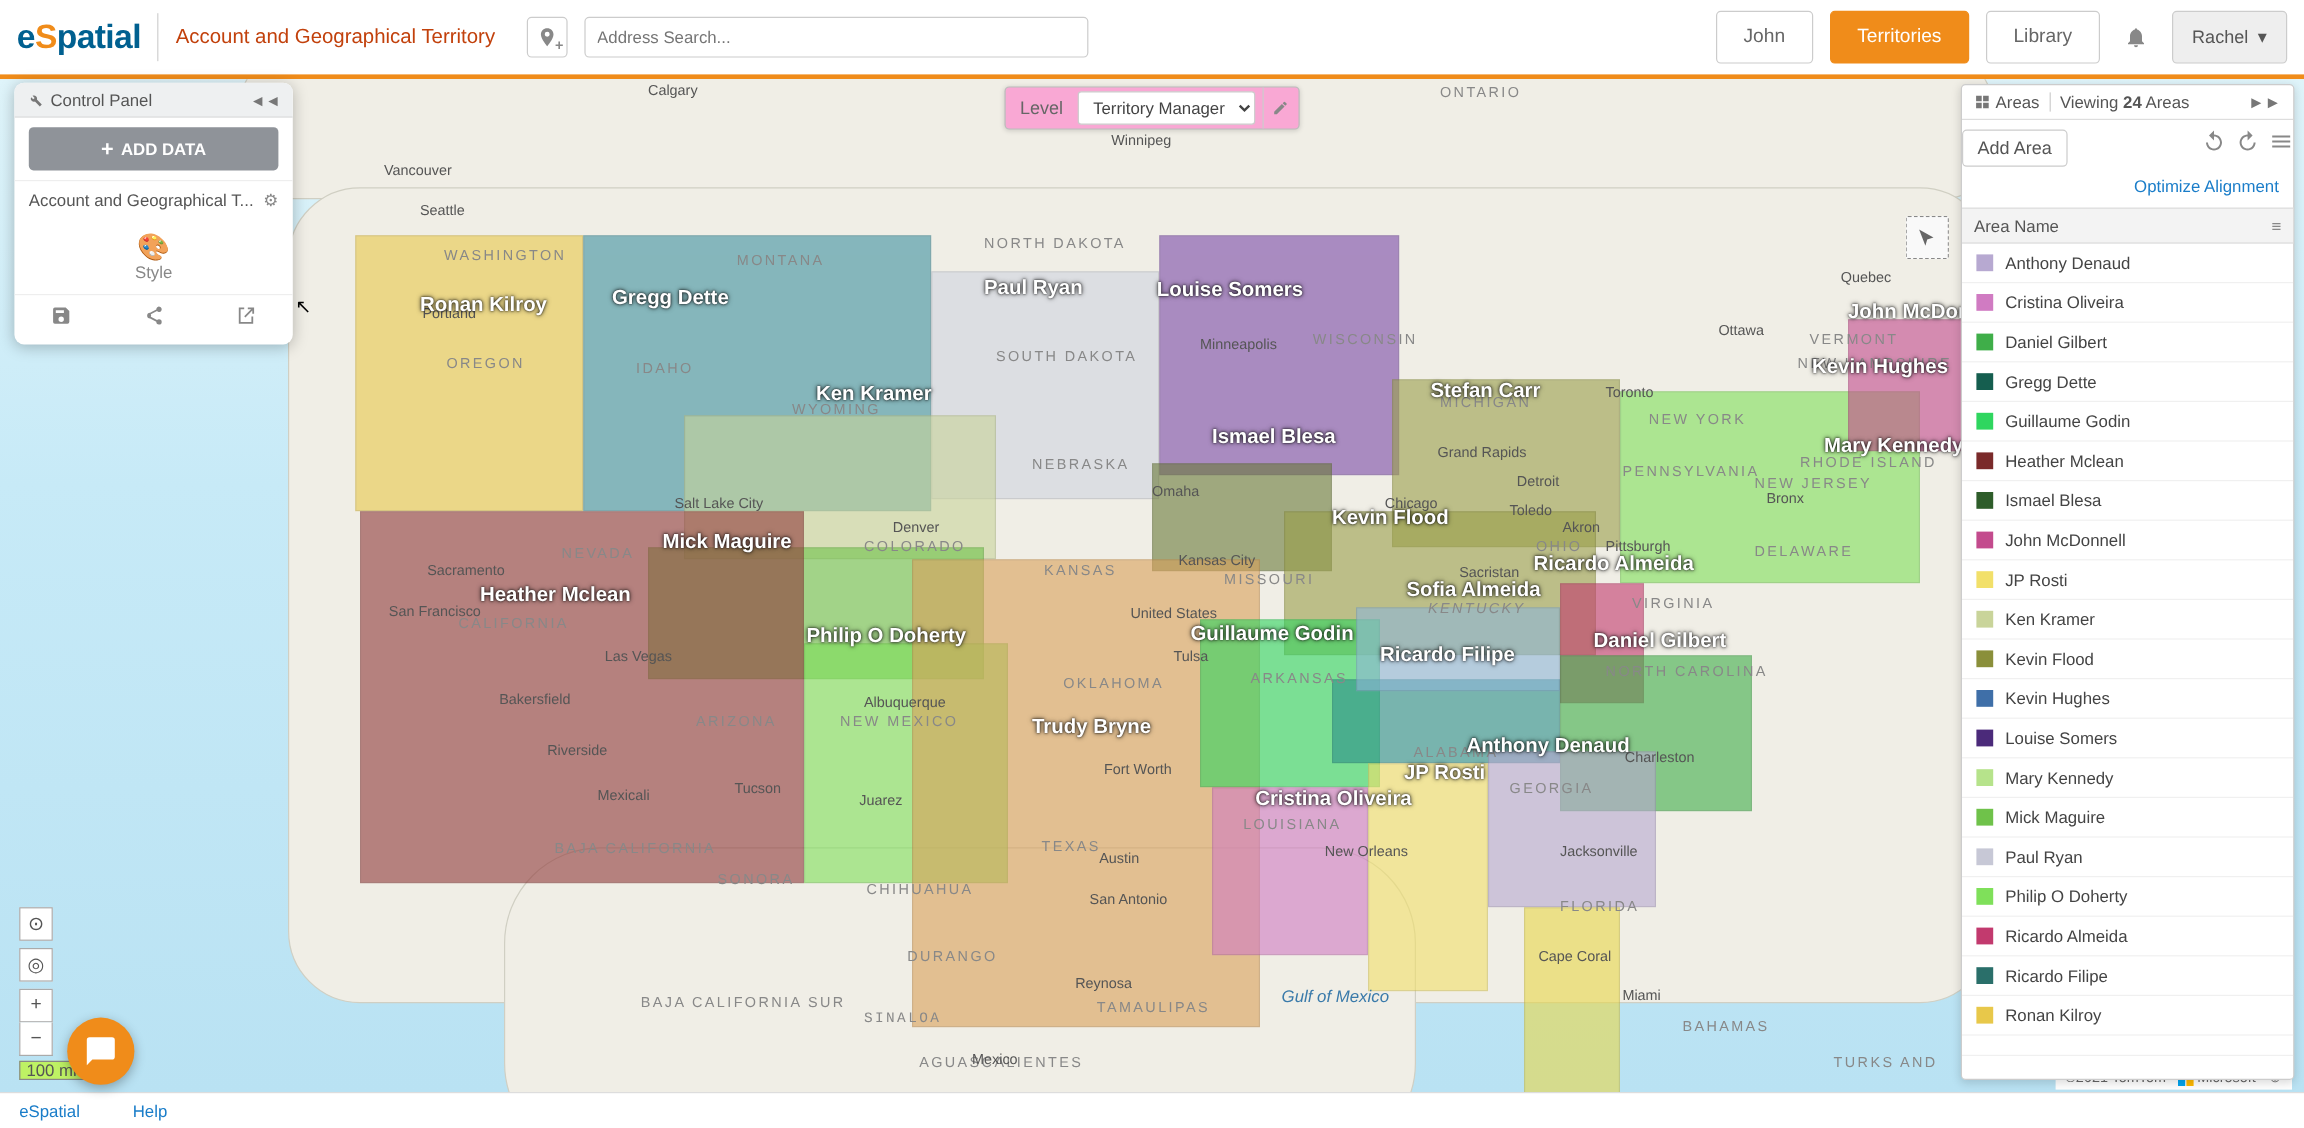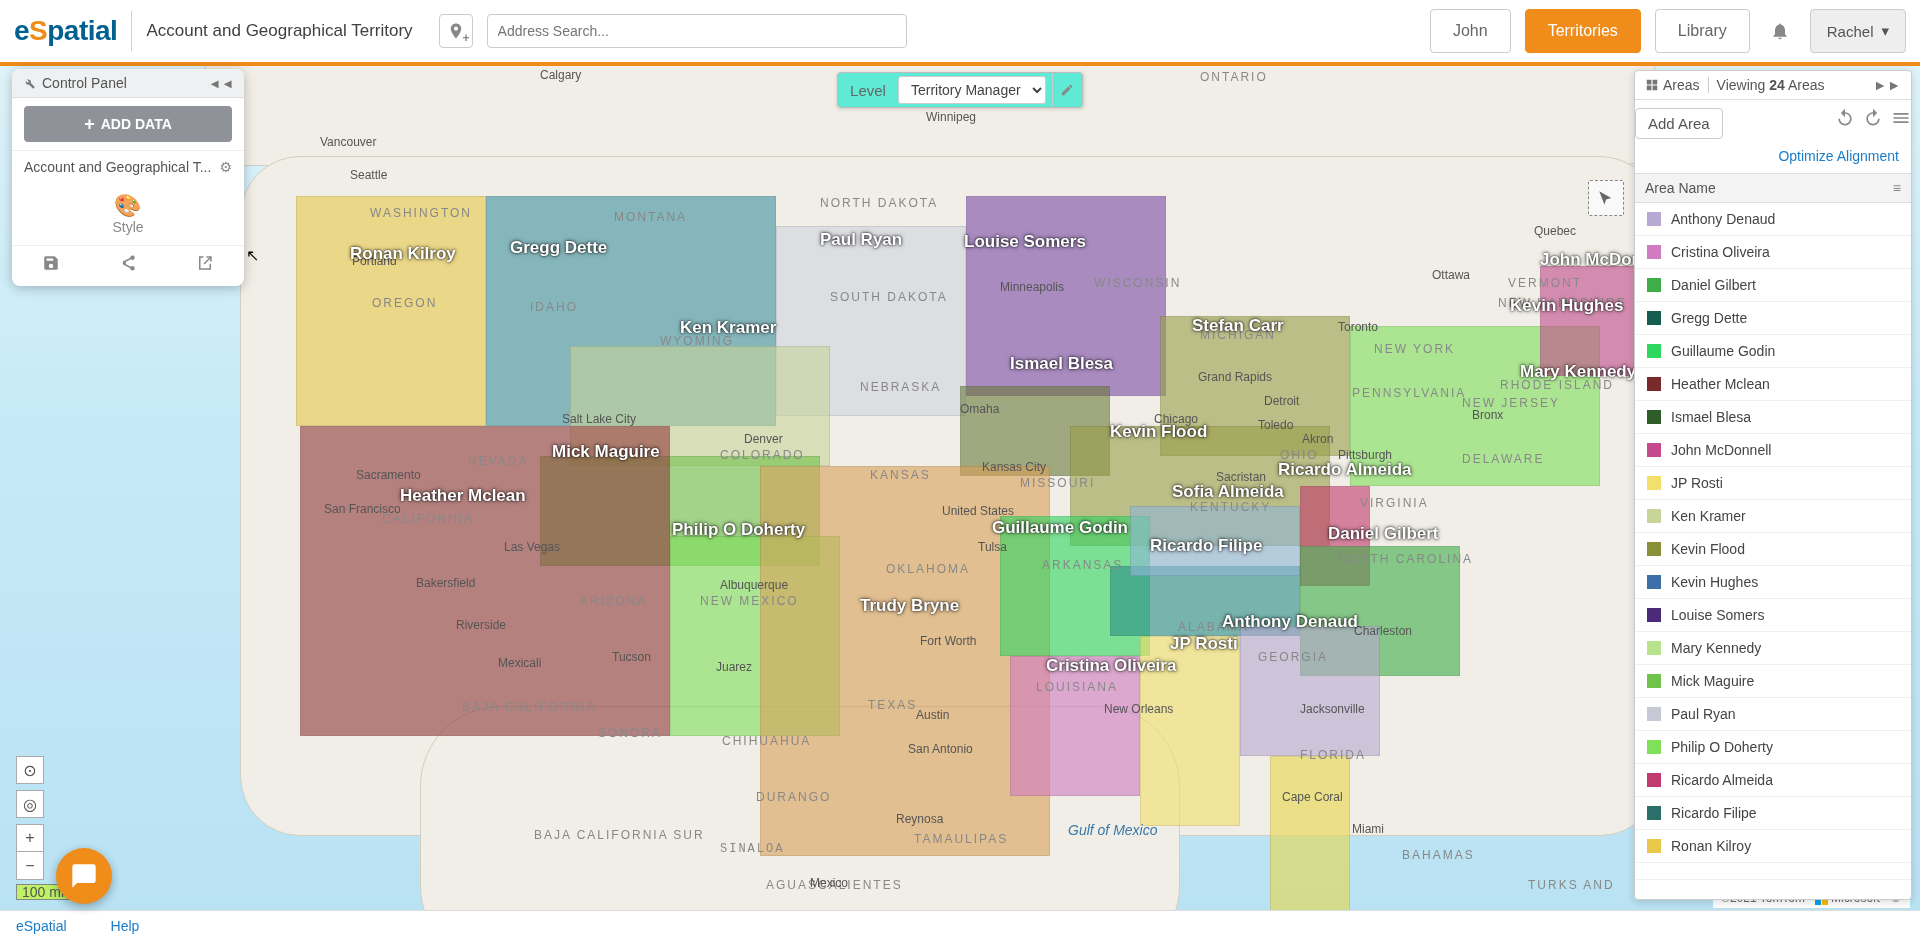"Account and Geographical Territory" .pagetitle { color: #404040 -> #c2410c }
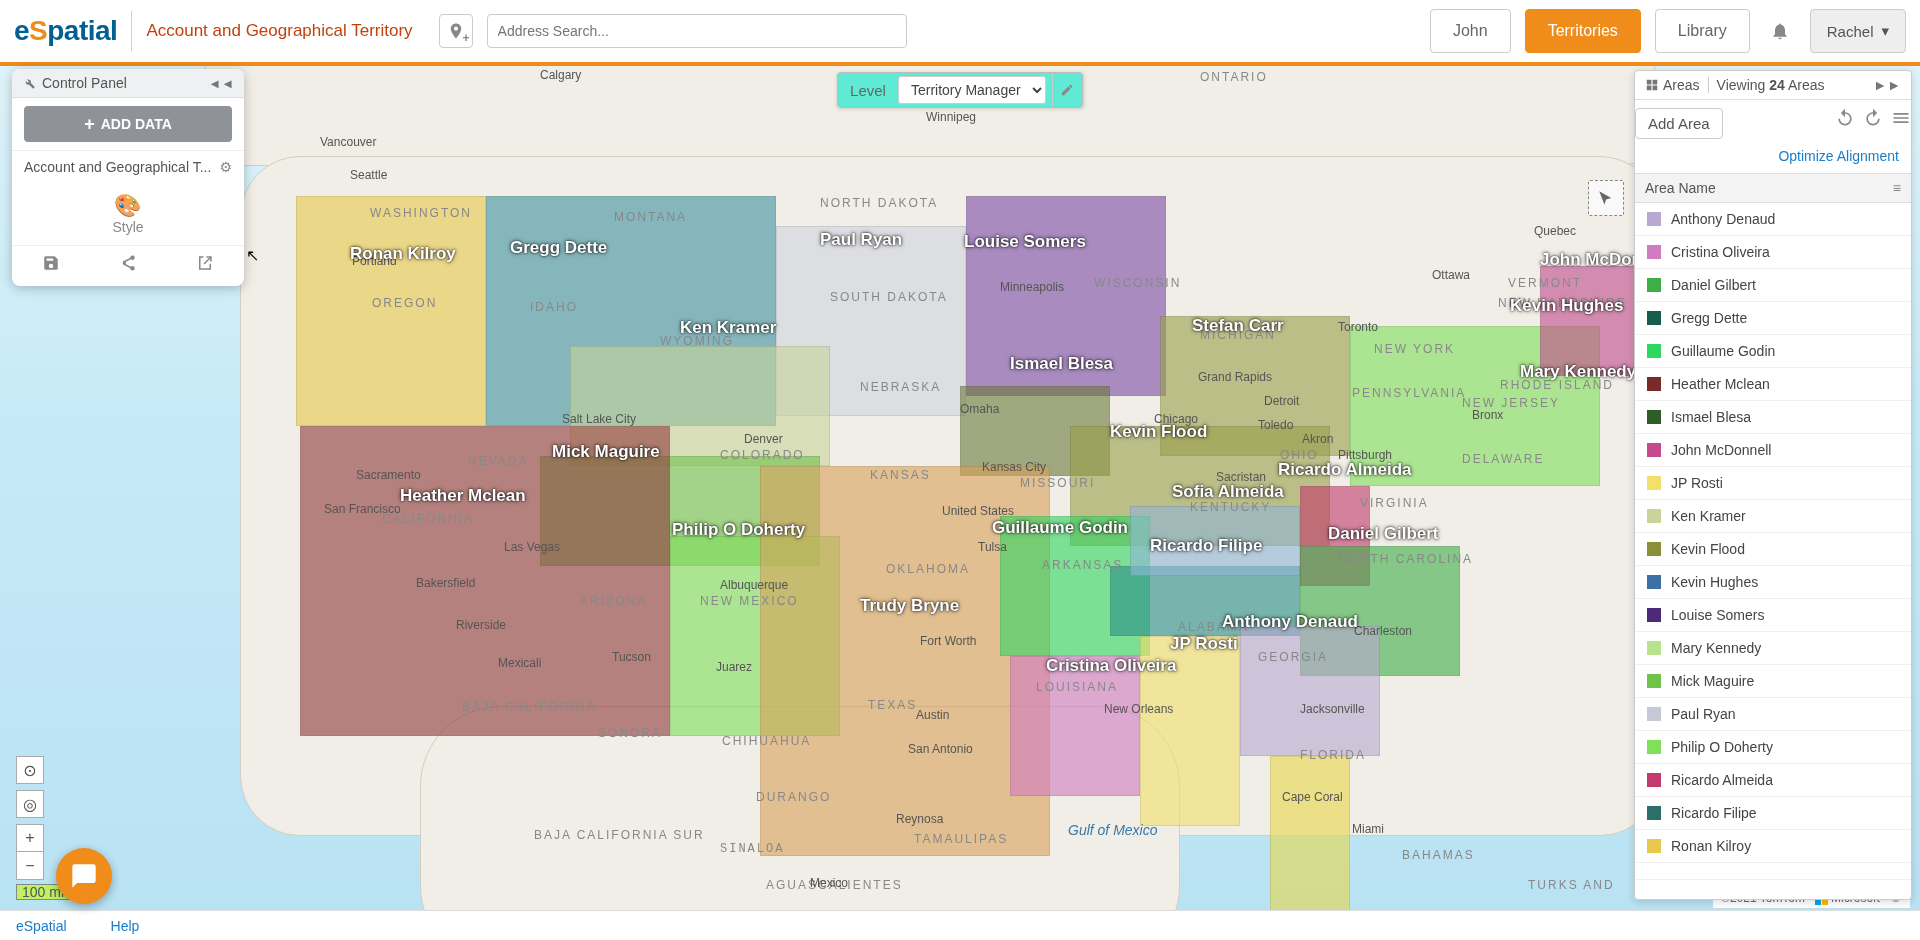"Level" .levelbar { background: #5eead4 -> #f9a8d4 }
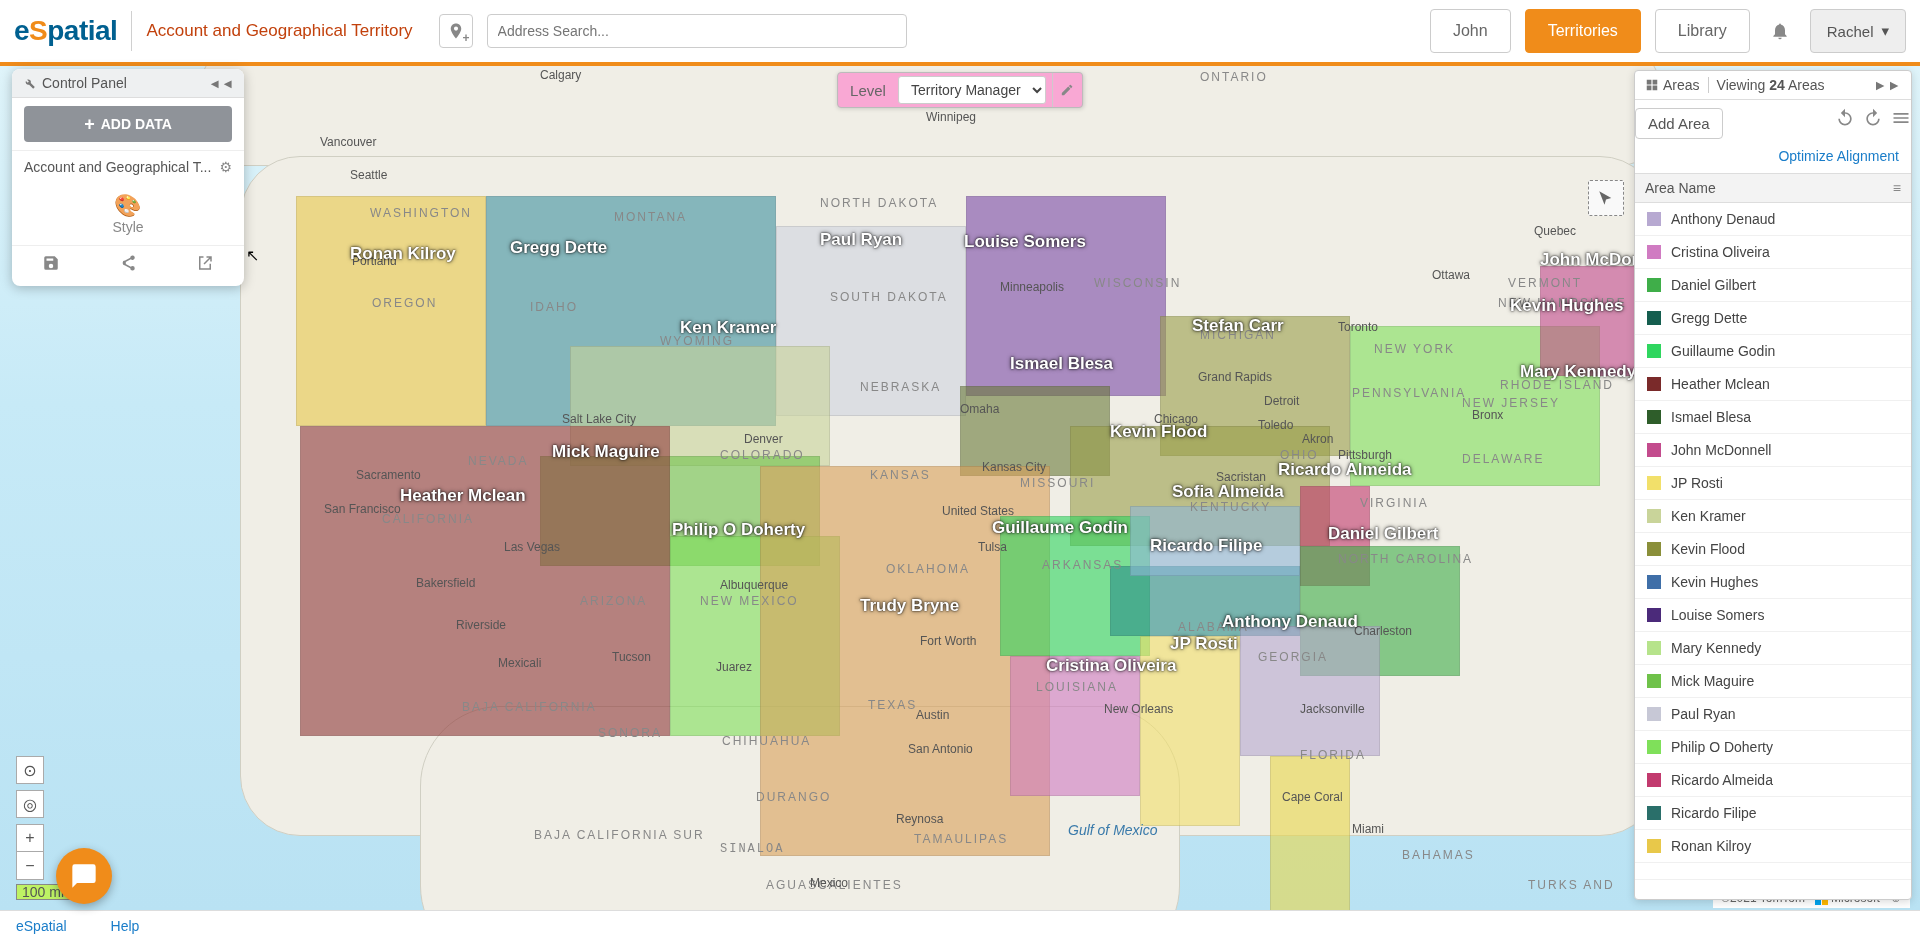"KENTUCKY" div.region { font-style: none -> italic }
